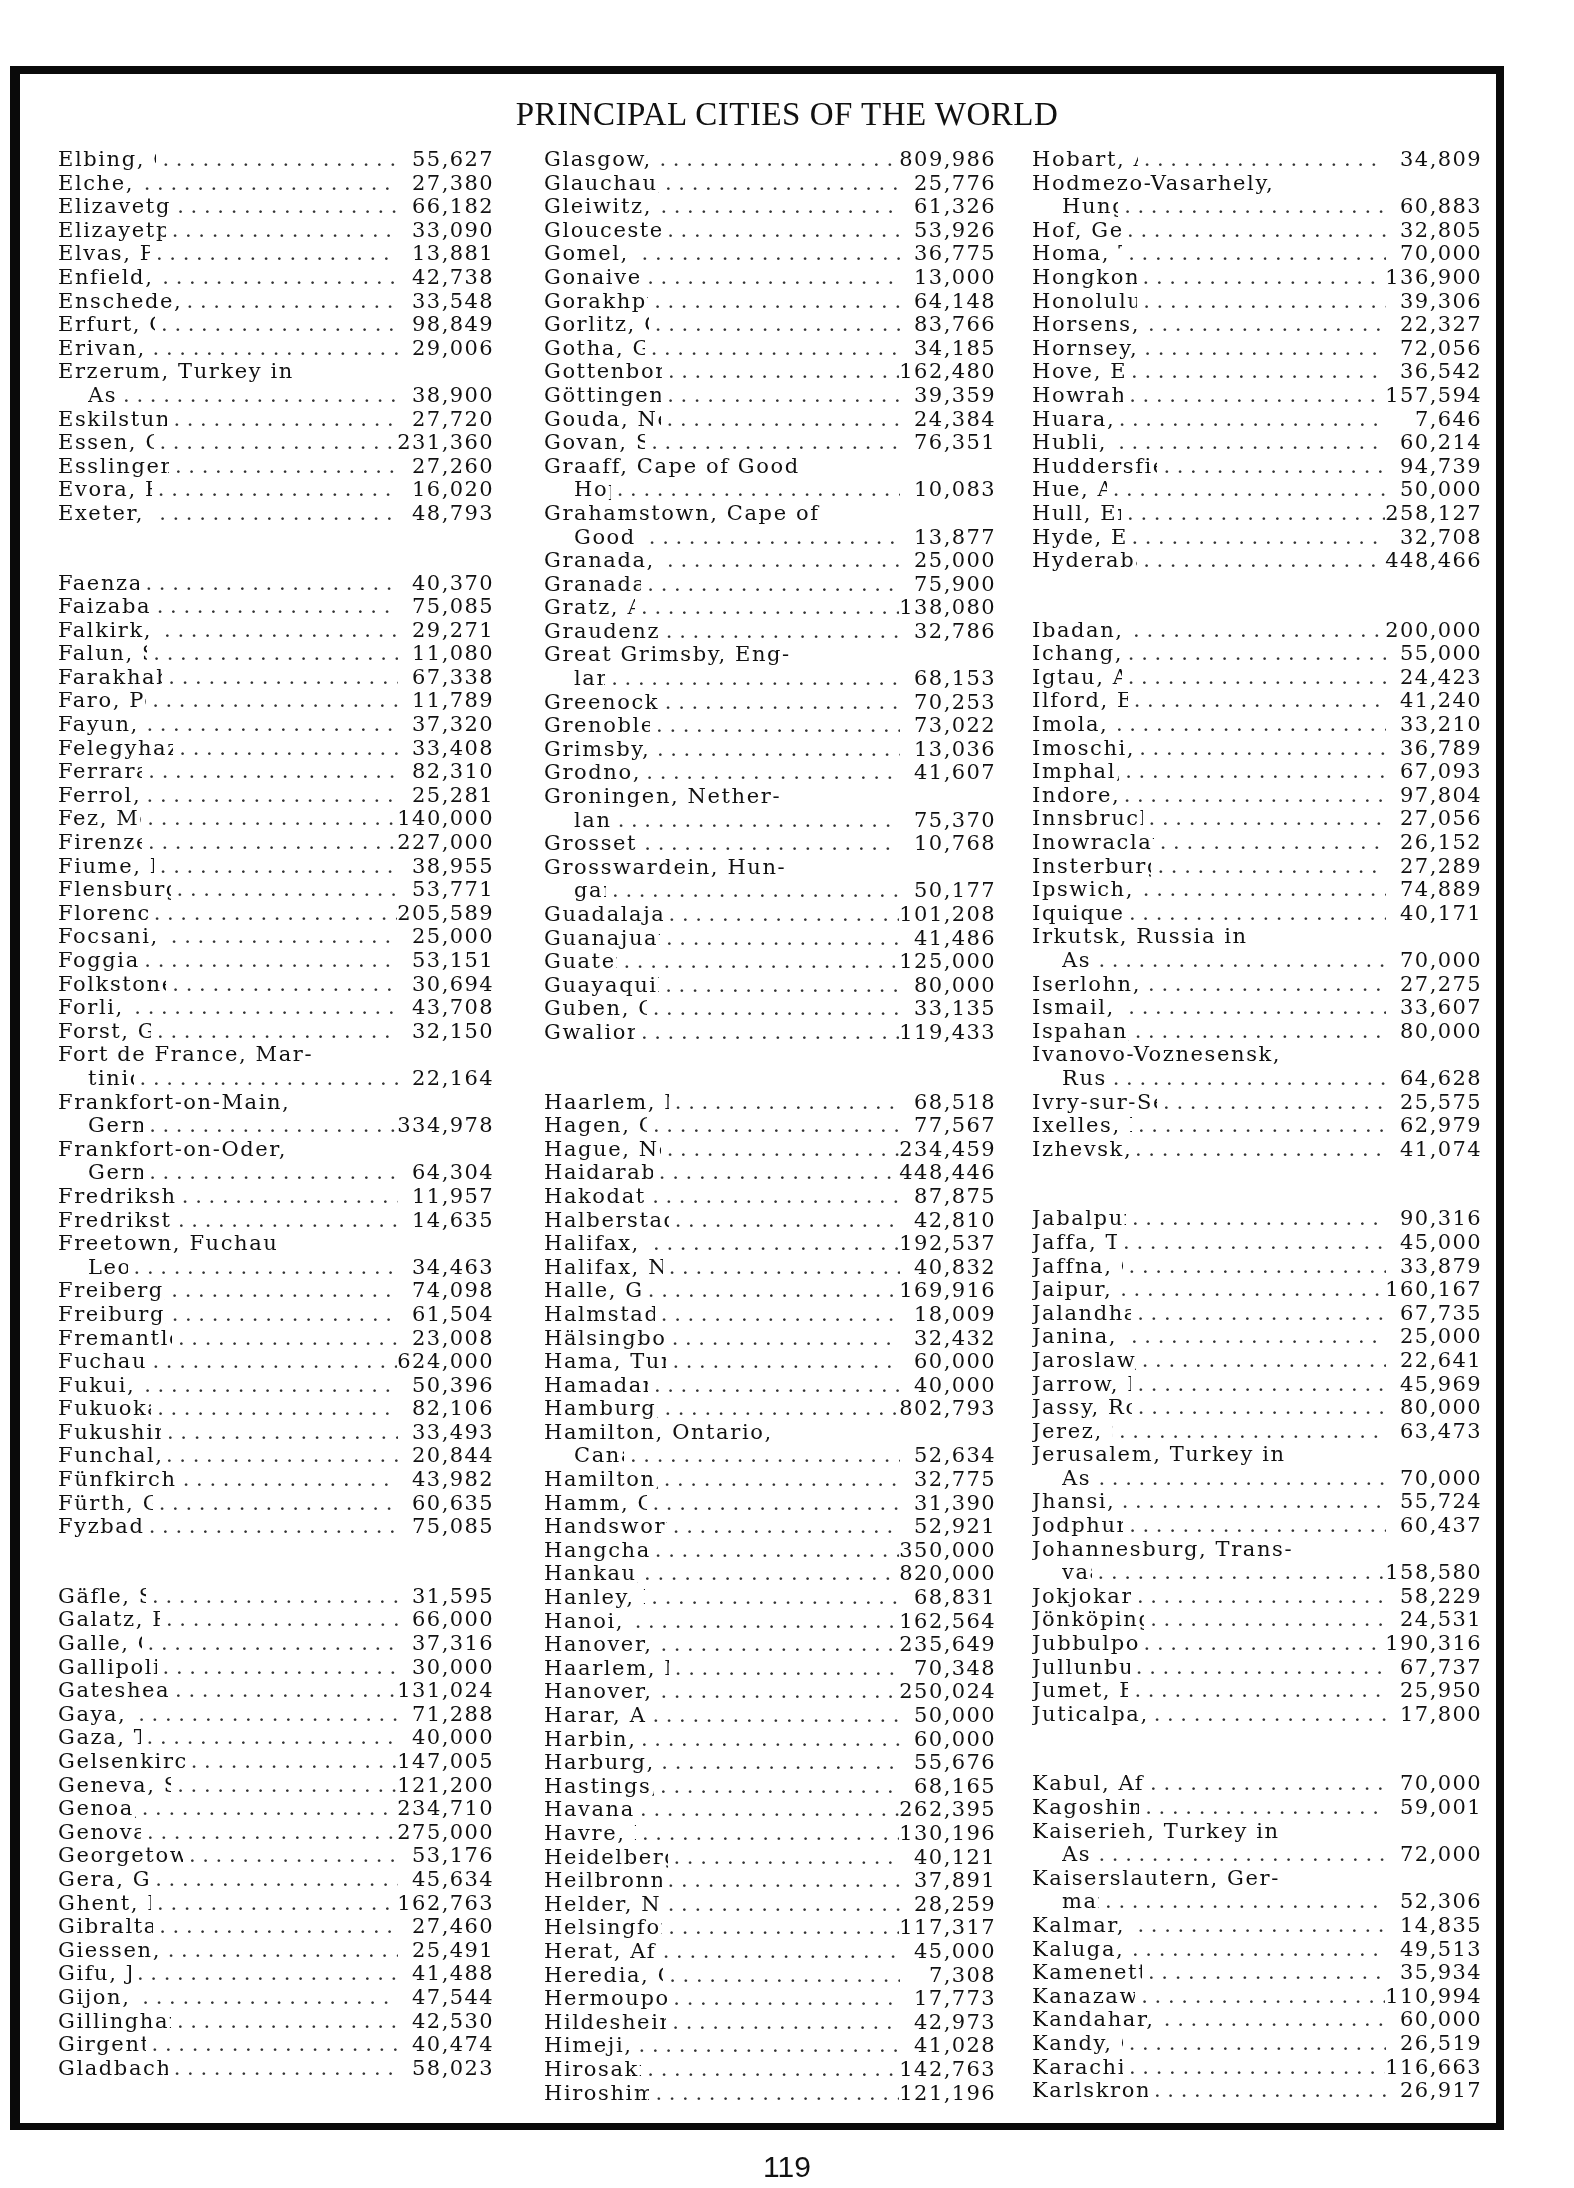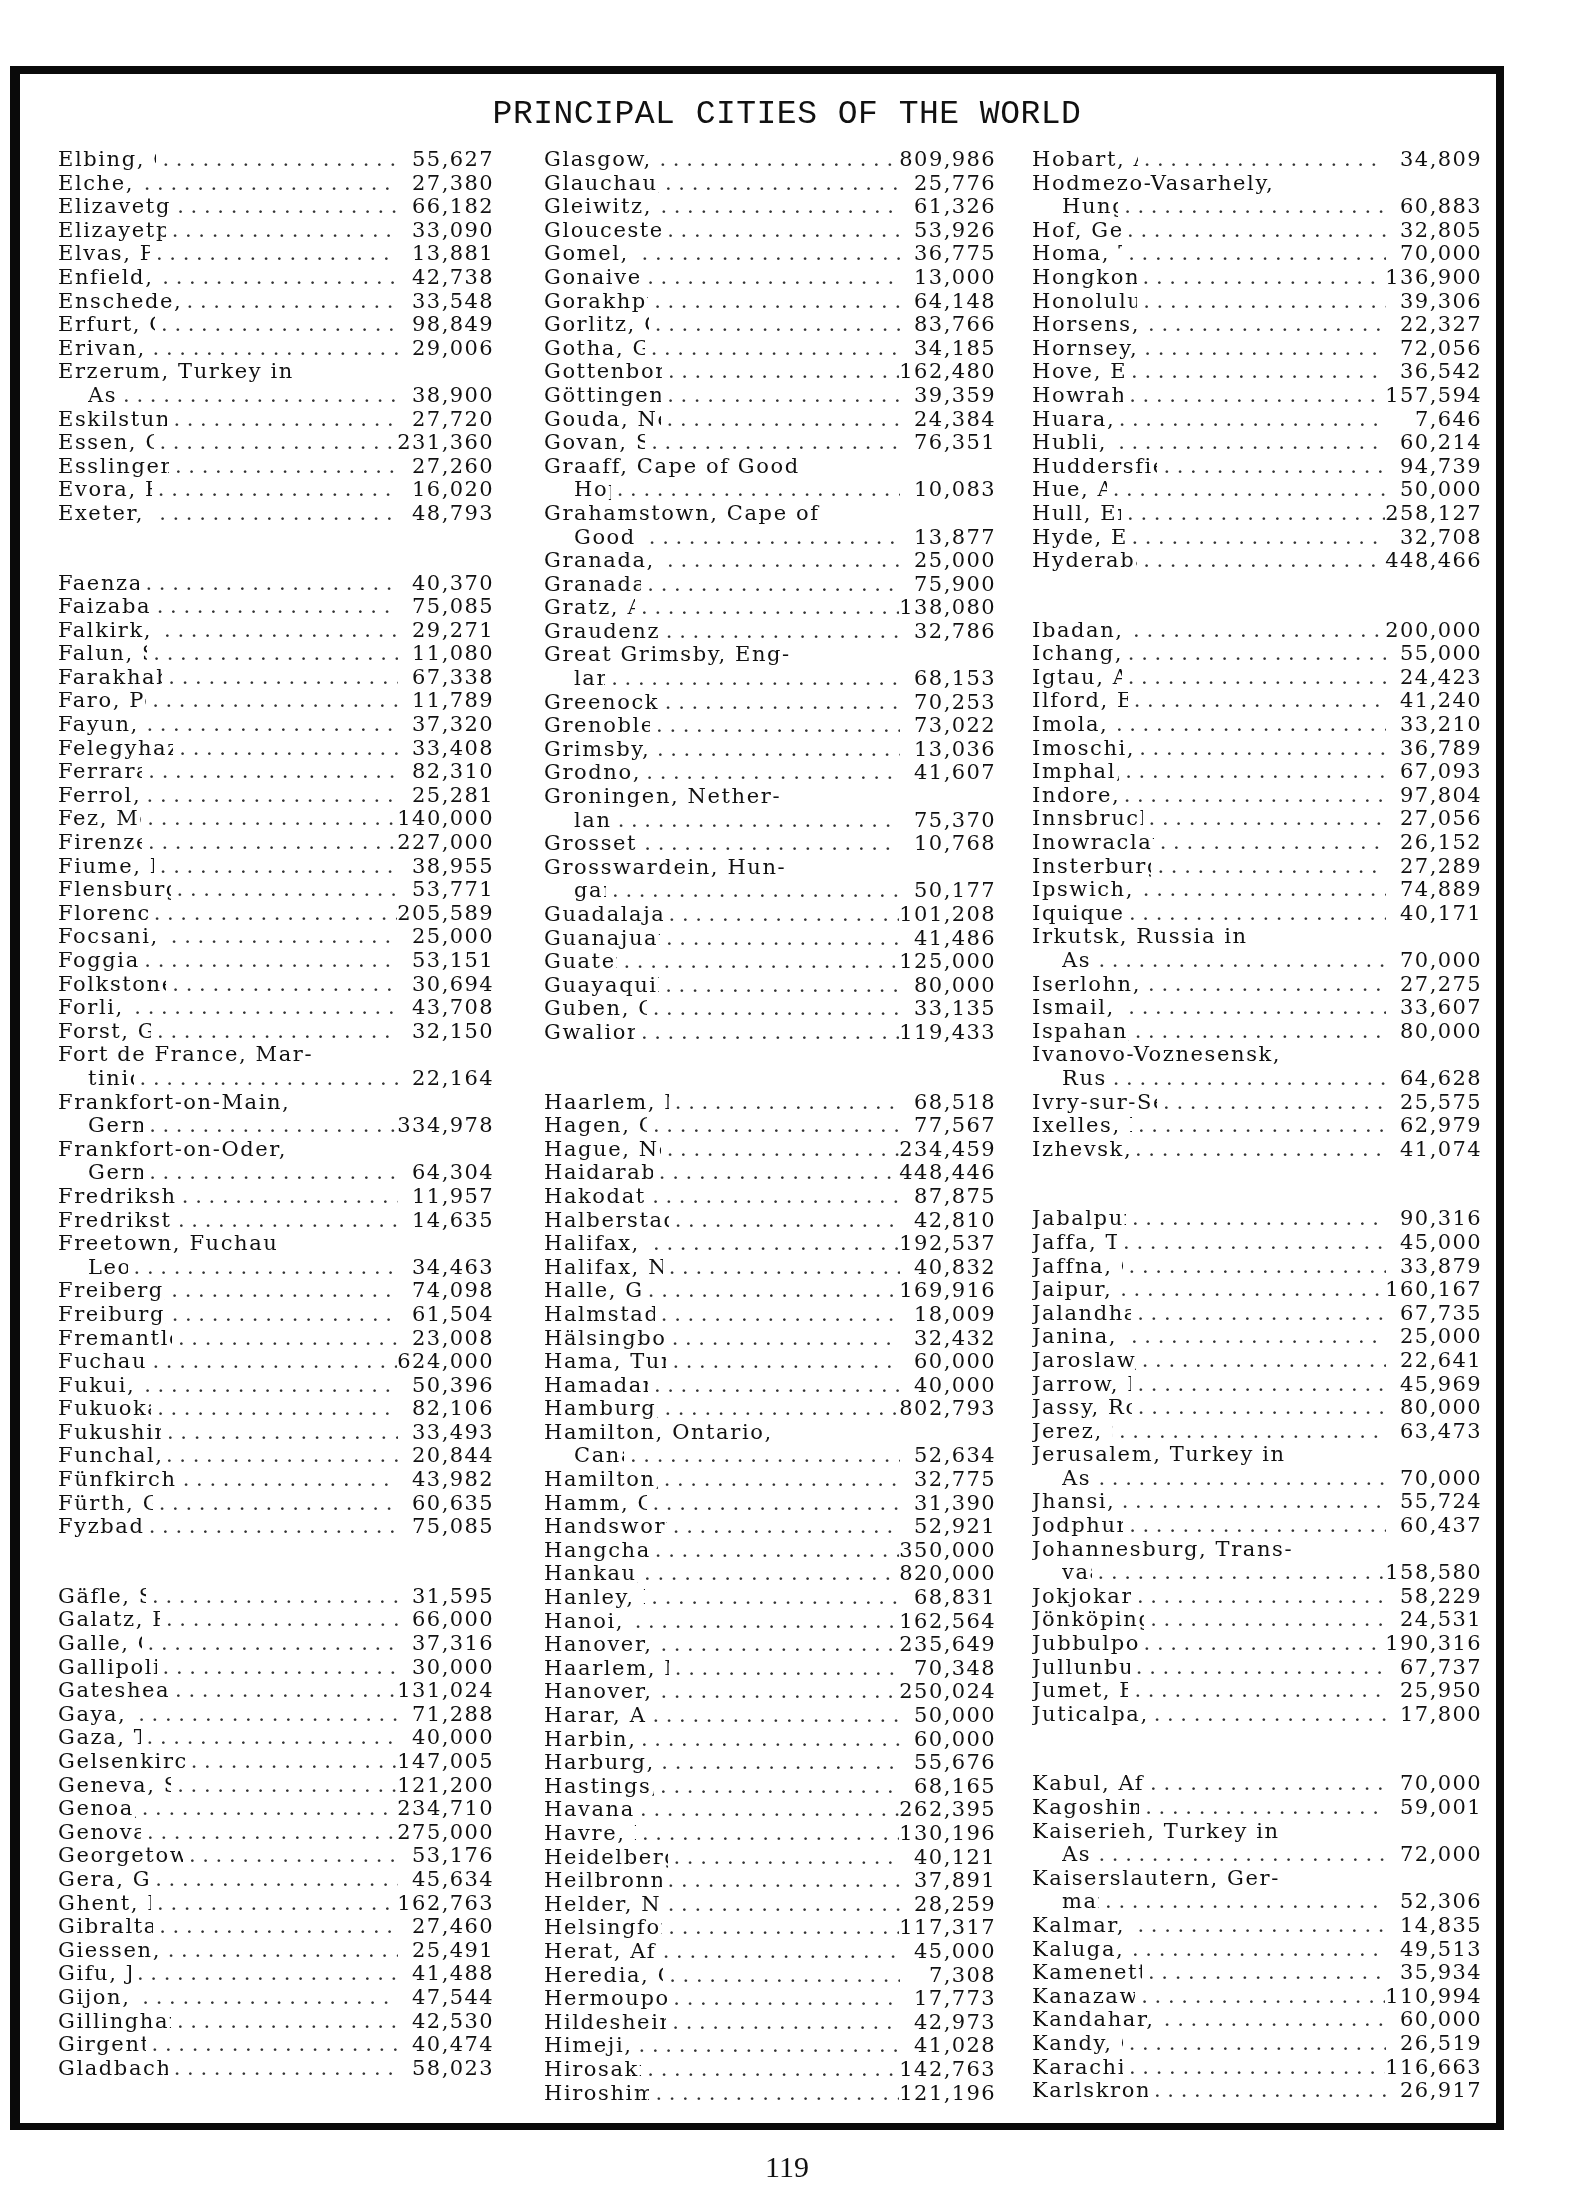"PRINCIPAL CITIES OF THE WORLD" .title { font-family: Liberation Mono, monospace -> Liberation Serif, serif }
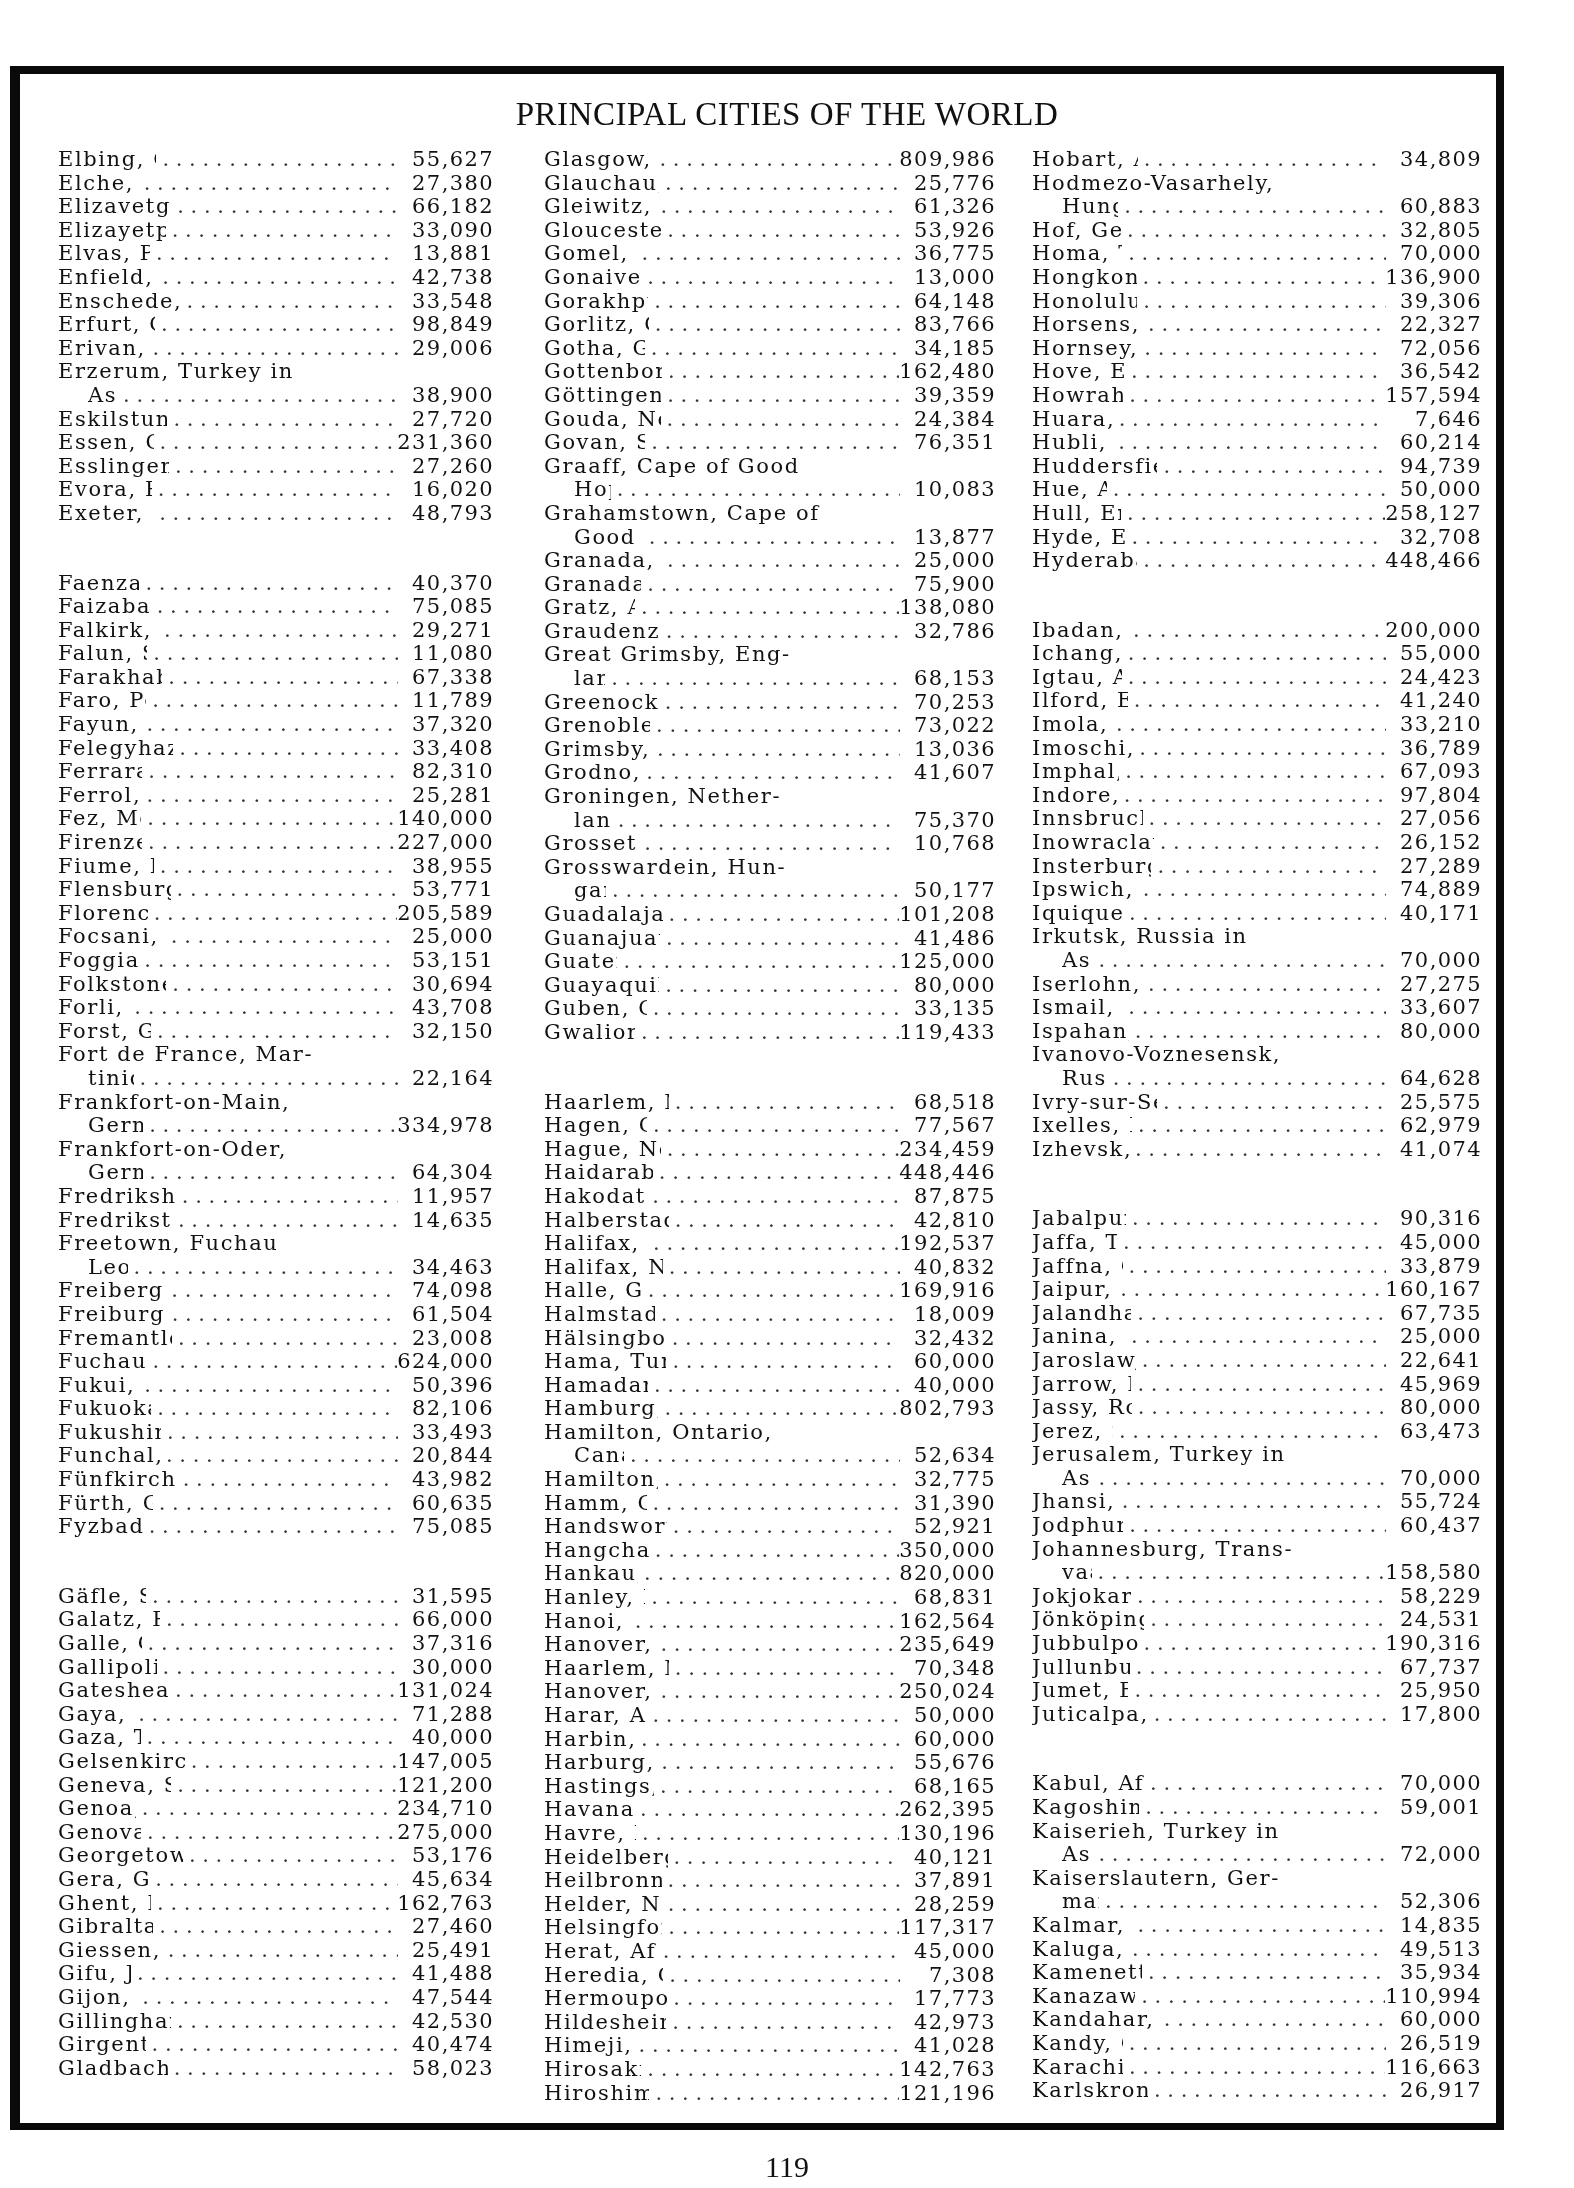"119" .pagenum { font-family: Liberation Serif, serif -> Liberation Sans, sans-serif }
